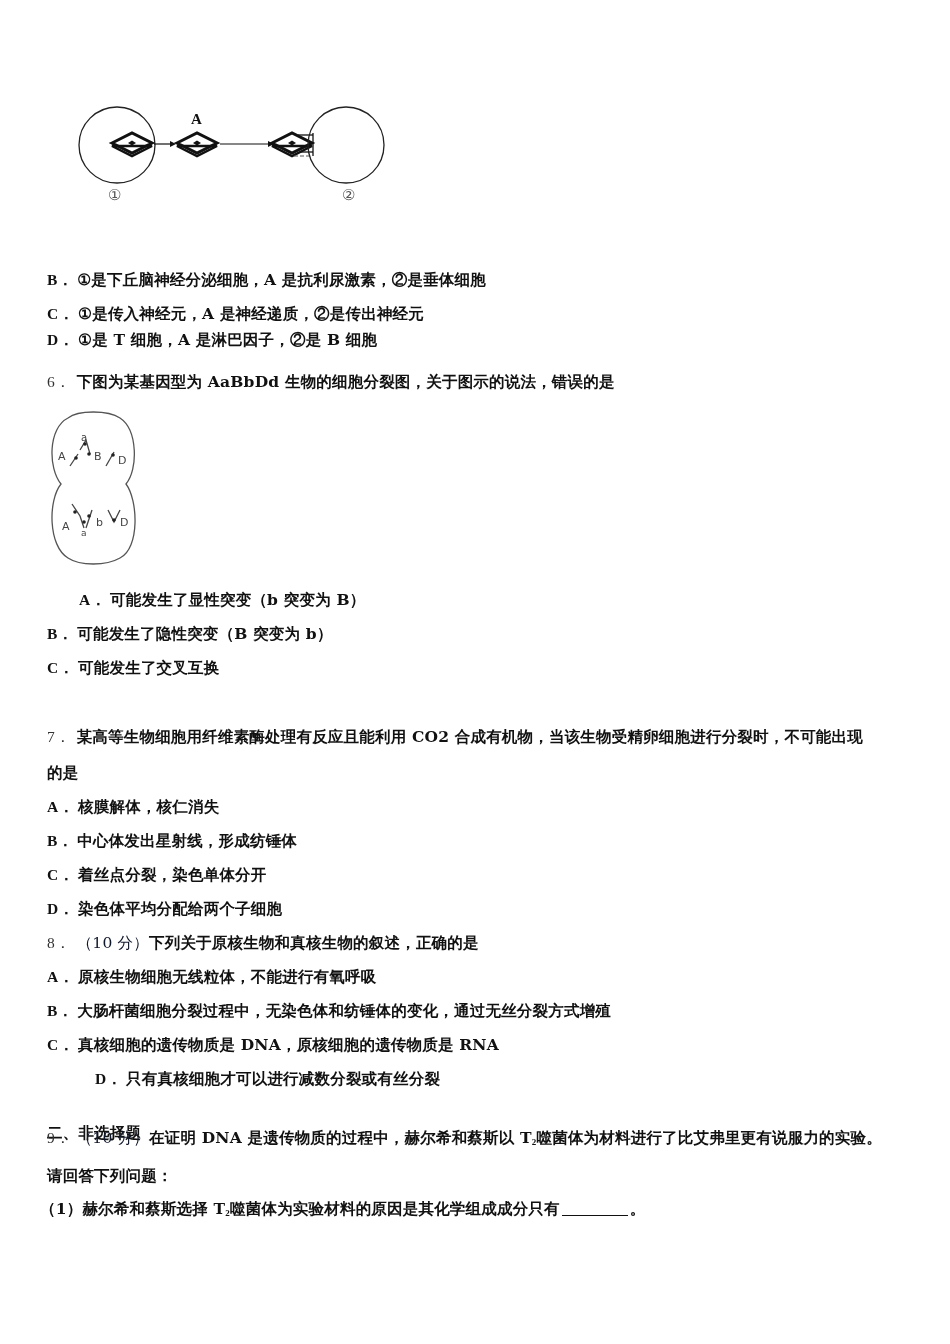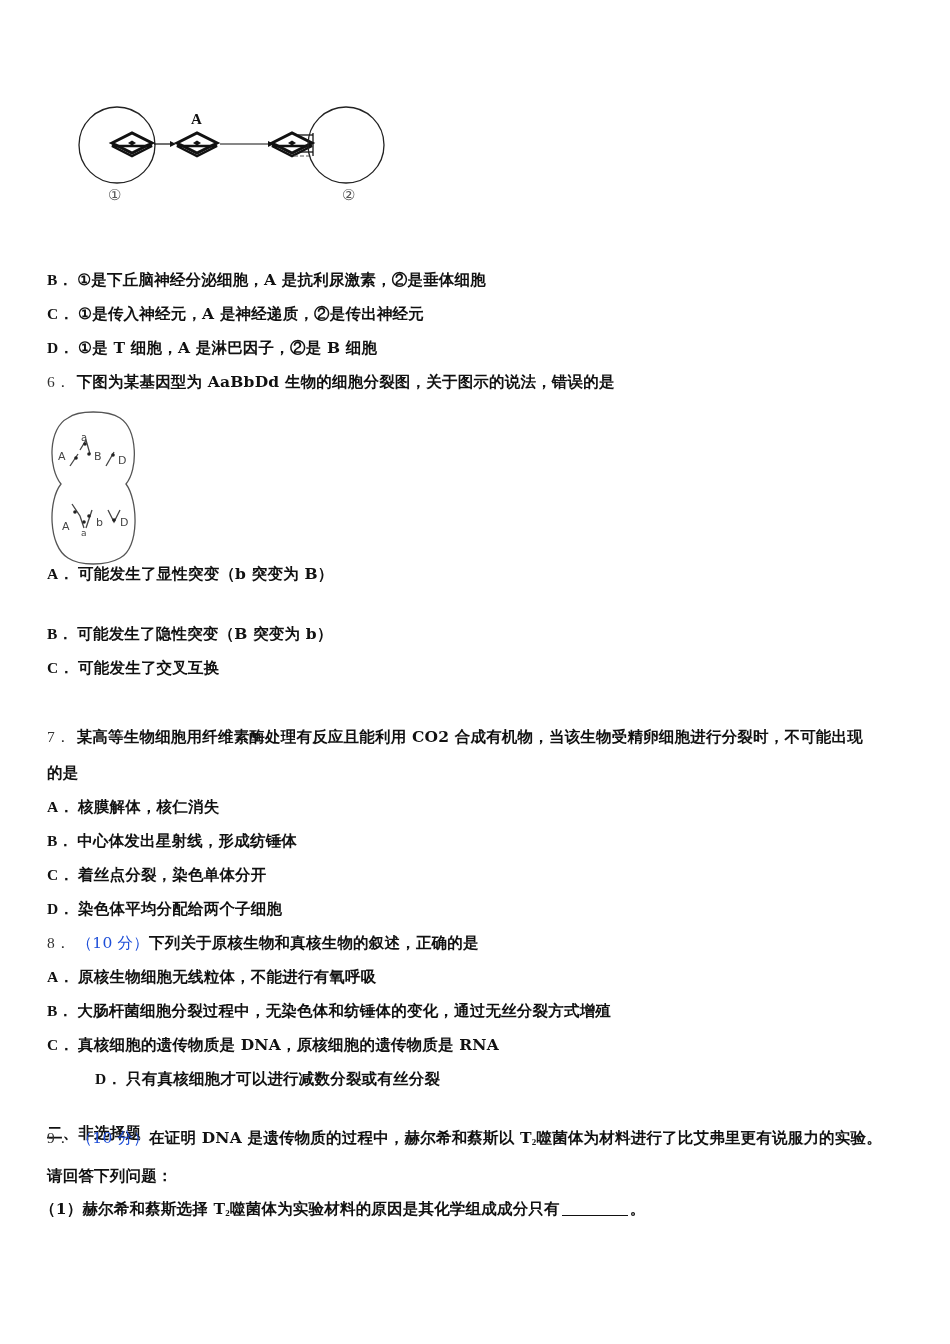"D． ①是 T 细胞，A 是淋巴因子，②是" div.line { top: 338px -> 330px }
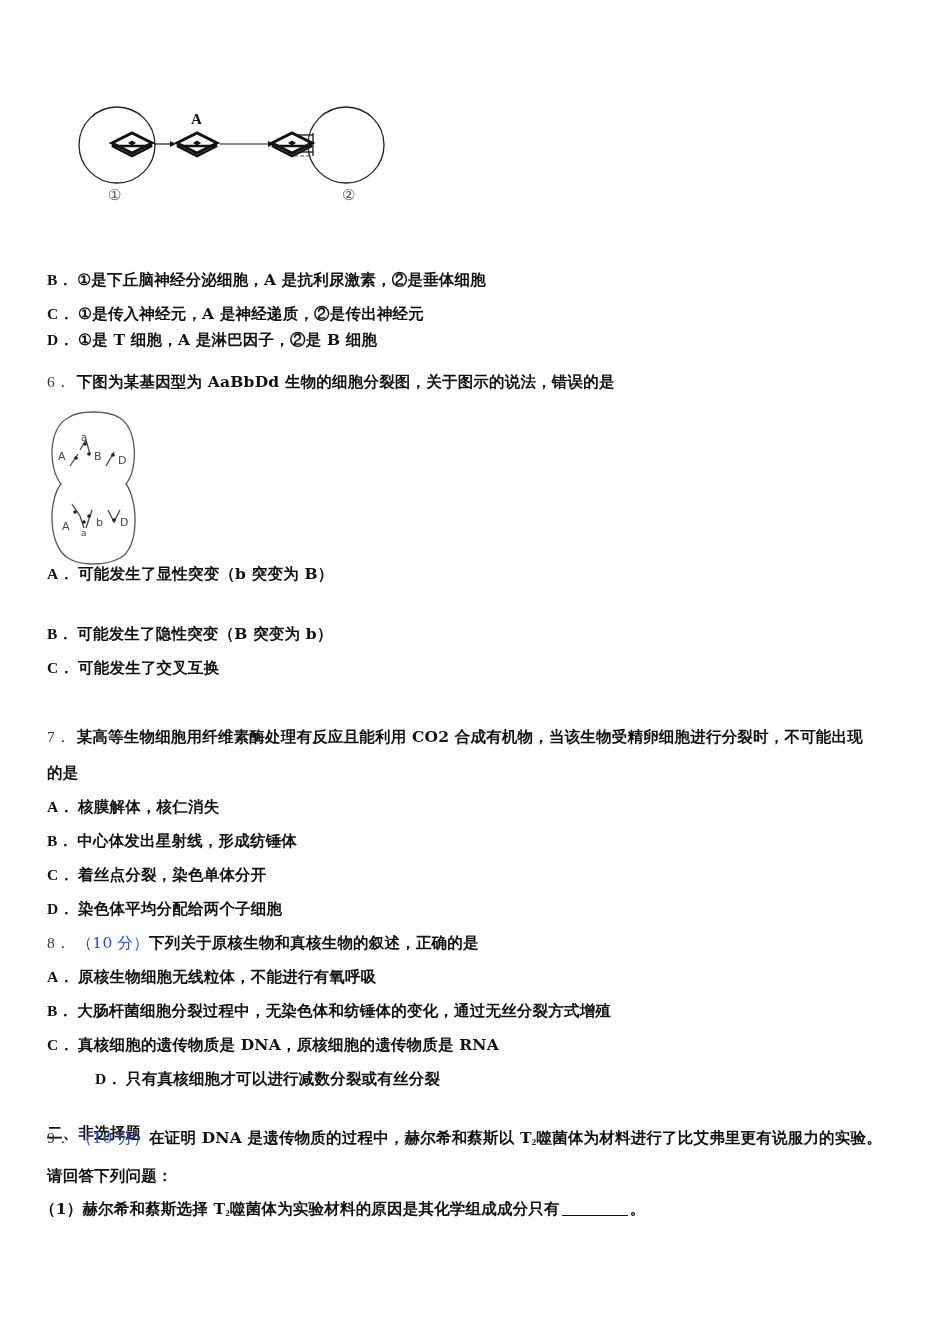"A． 可能发生了显性突变（b 突变为 B）" div.line { margin-left: none -> 32px; top: 564px -> 590px }
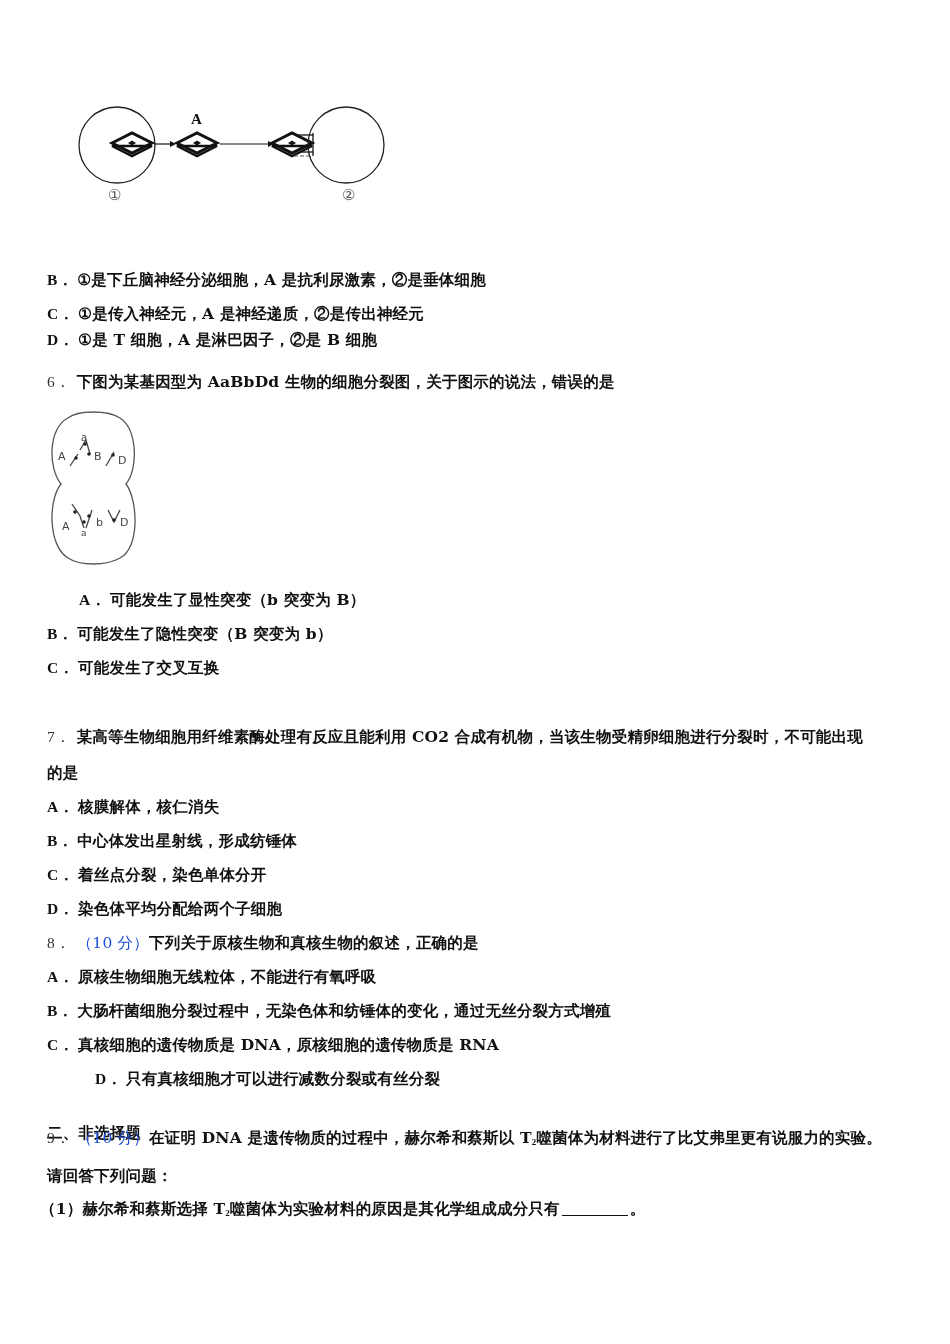"（10 分）" .line .score { color: #1d4ed8 -> #0f172a }
